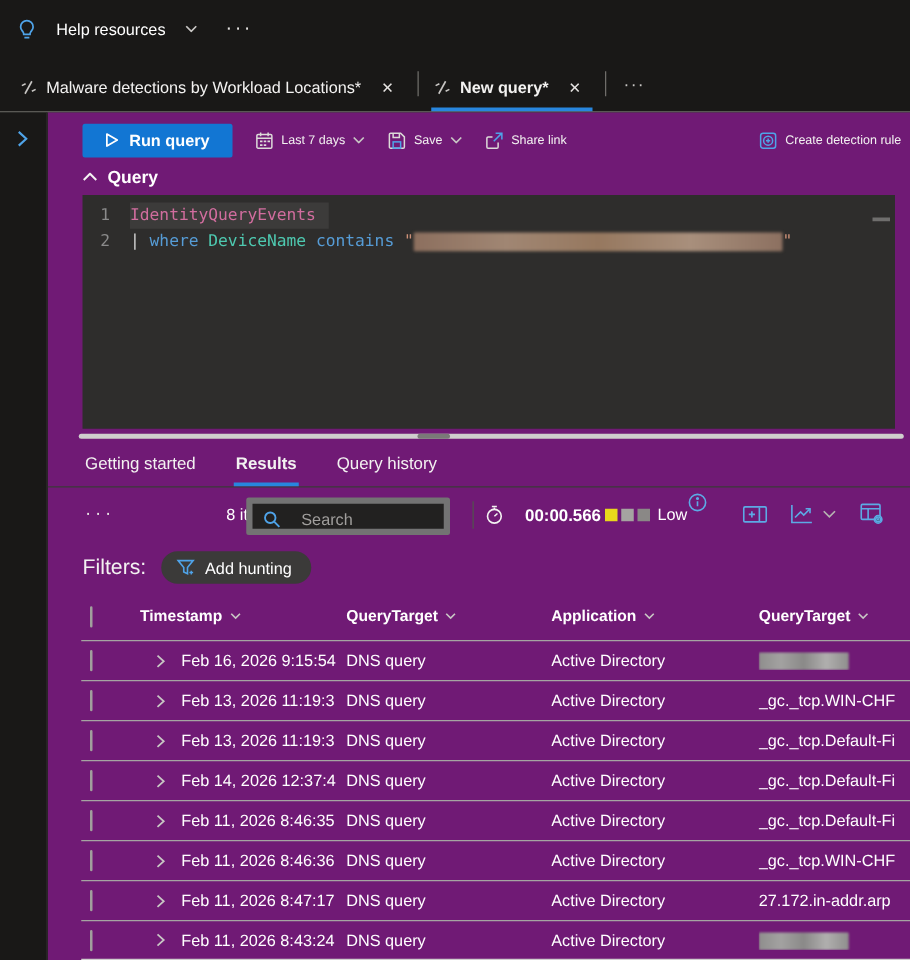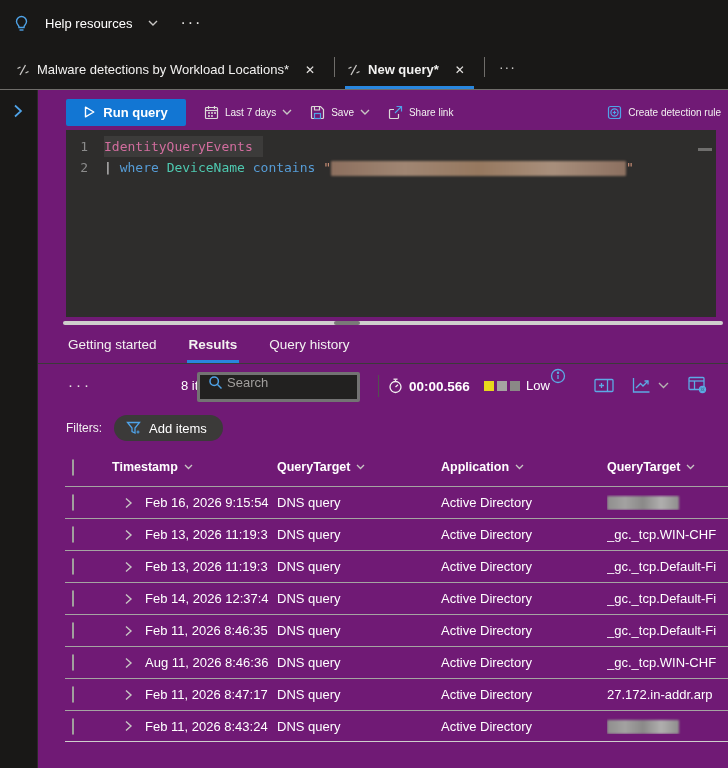"Query" div.query-header { html: none -> <div> <span> <svg> <path></path> </svg> </span> <span>Query</span> </div> }
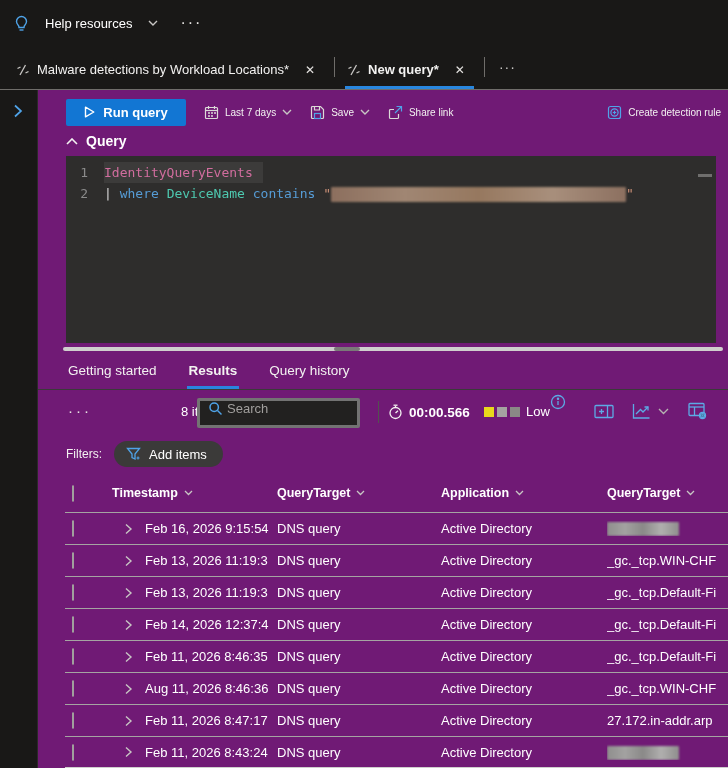"Search" .rt-search { align-items: flex-start -> flex-end; border: 3px solid #737373 -> 5px solid #737373; gap: 4px -> 16px }
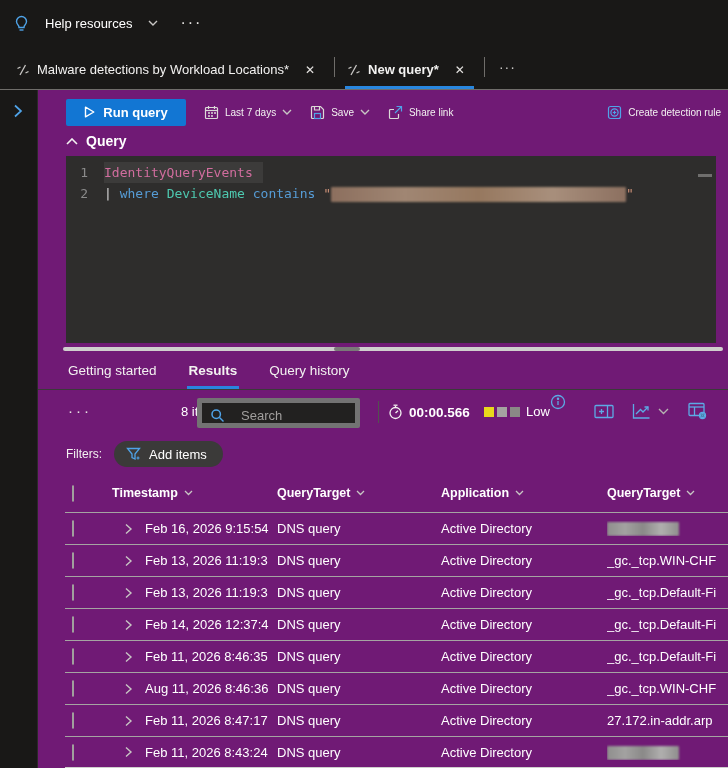"00:00.566" .rt-timer { gap: 6px -> 17px }
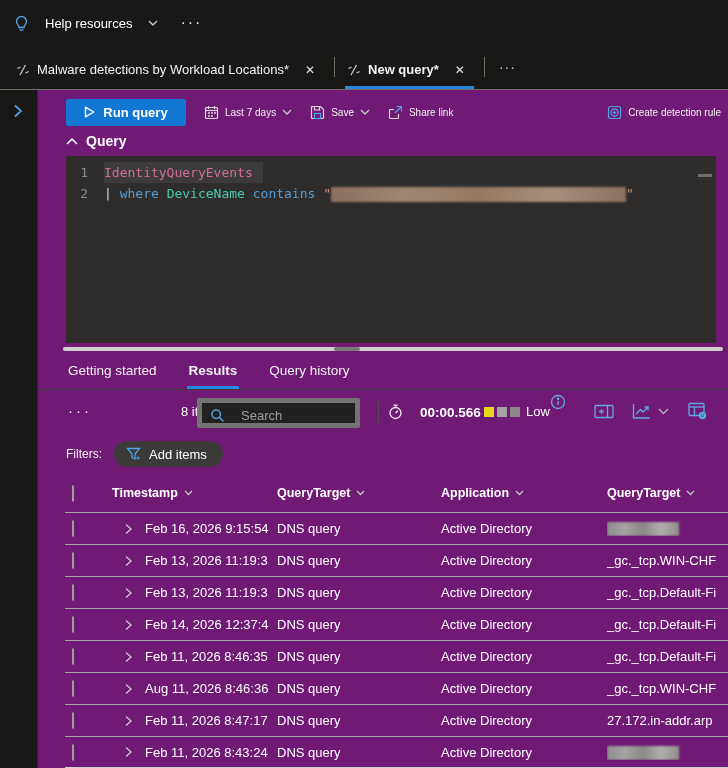"Filters:" .filters-label { font-size: 12px -> 17px }
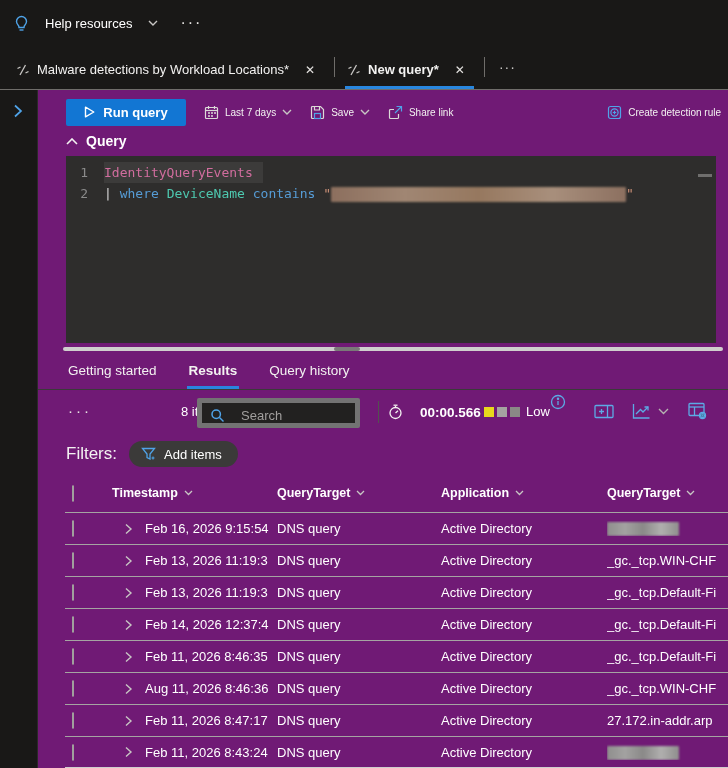"Add items" span { text: items -> hunting }
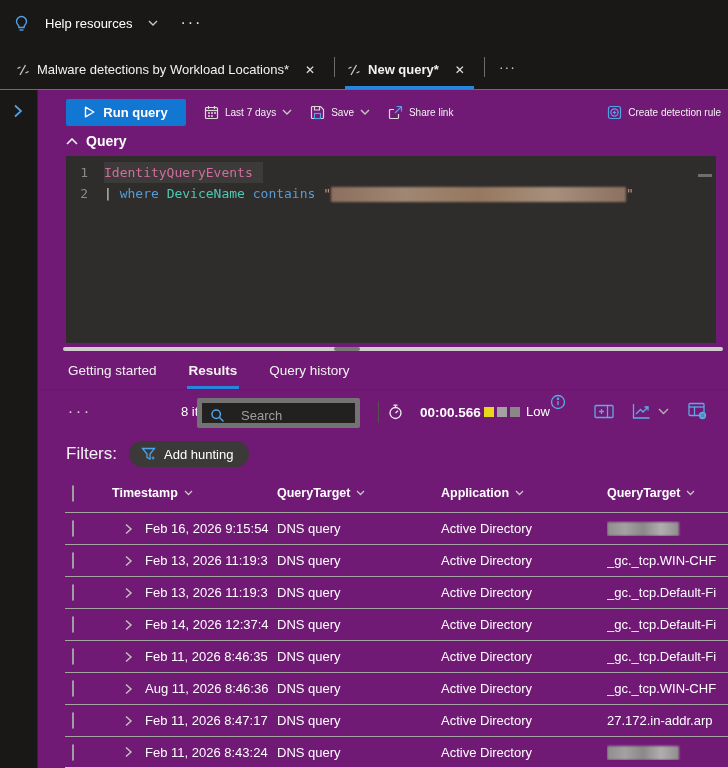"Aug 11, 2026 8:46:36" div.td { text: Aug -> Feb }
